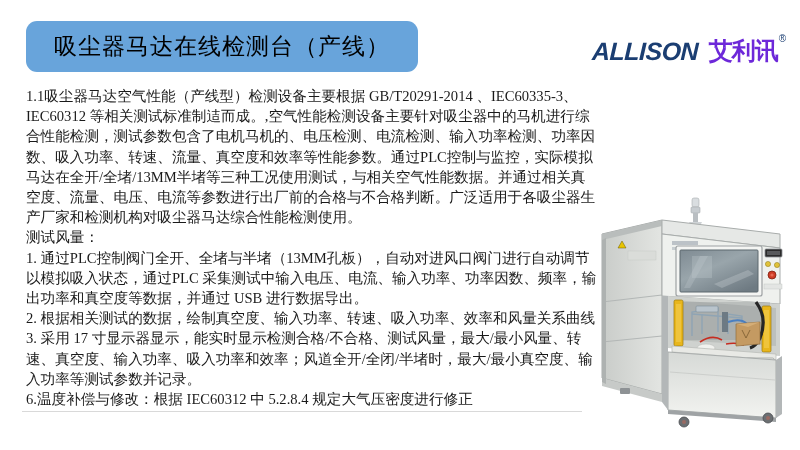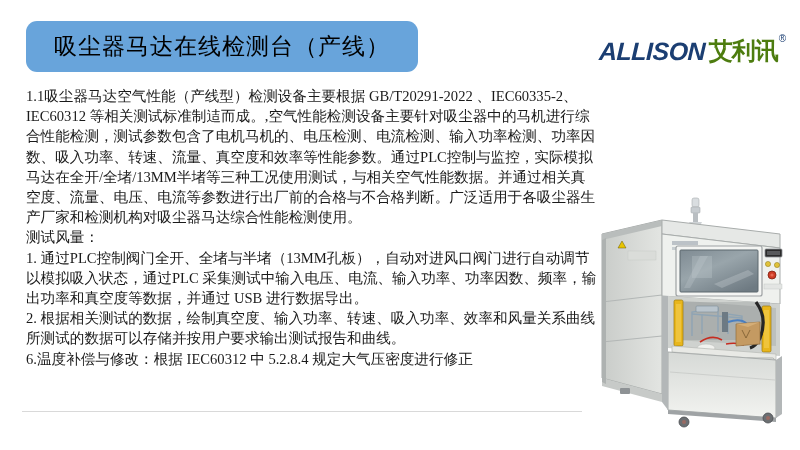"艾利讯" #logo-cn { color: #4d7c0f -> #6d28d9; margin-left: 3px -> 10px }
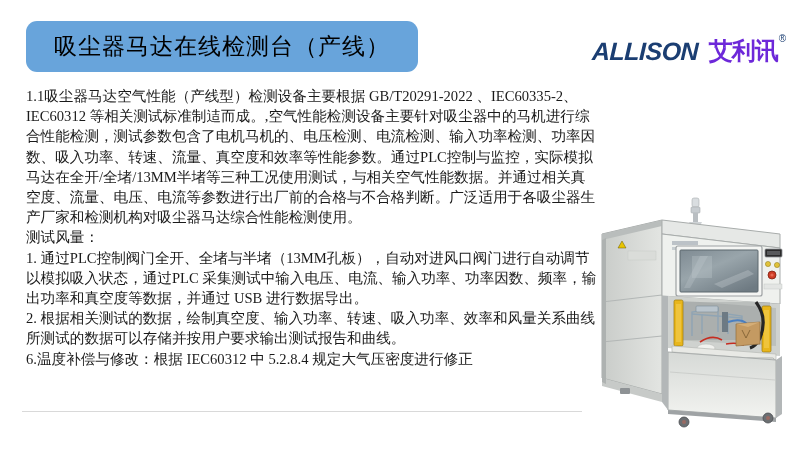"1.1吸尘器马达空气性能（产线型）检测设备主要根据 GB/T20291-2022" p { text: GB/T20291-2022 、IEC60335-2 -> GB/T20291-2014 、IEC60335-3 }
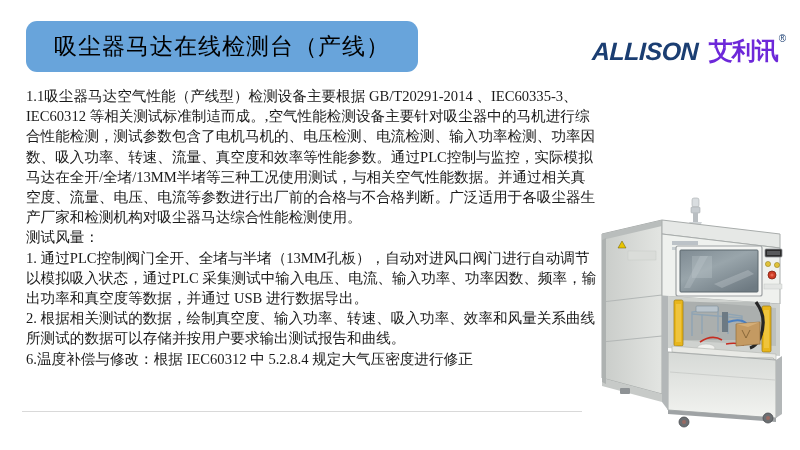"3. 采用 17" p { html: none -> <p>3. 采用 17 寸显示器显示，能实时显示检测合格/不合格、测试风量，最大/最小风量、转速、真空度、输入功率、吸入功率和效率；风道全开/全闭/半堵时，最大/最小真空度、输入功率等测试参数并记录。</p> }
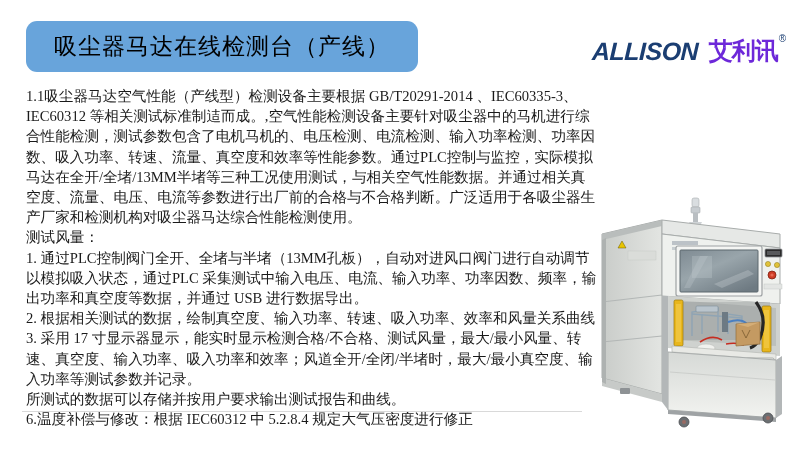"所测试的数据可以存储并按用户要求输出测试报告和曲线。" p { html: <p>所测试的数据可以存储并按用户要求输出测试报告和曲线。</p> -> none }
